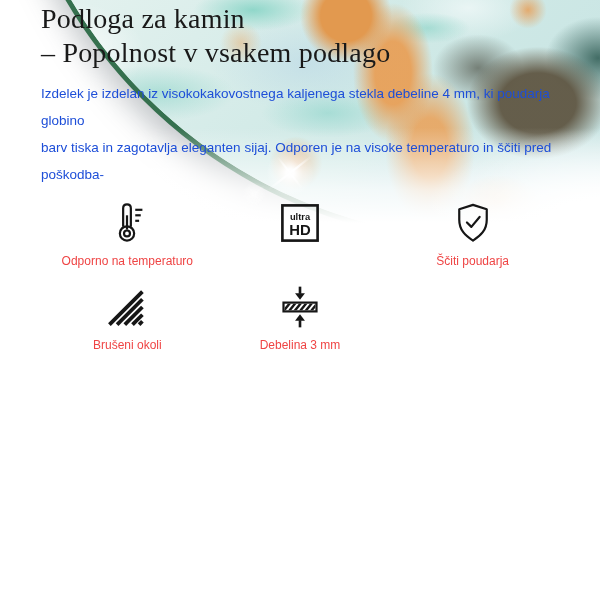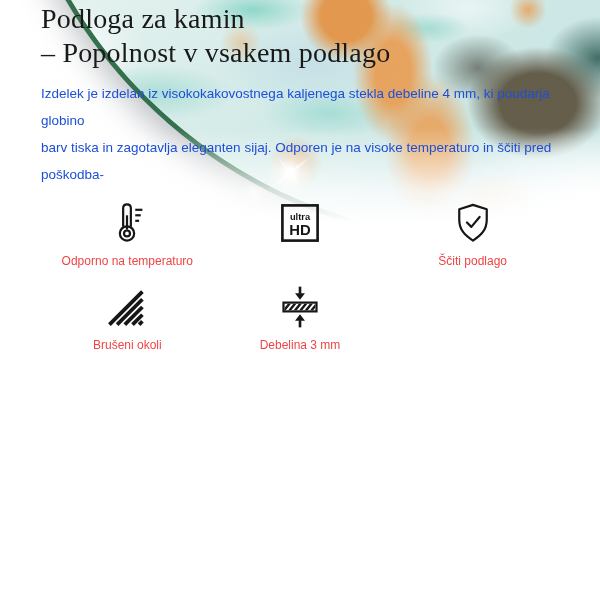"Ščiti podlago" div.flabel { text: podlago -> poudarja }
